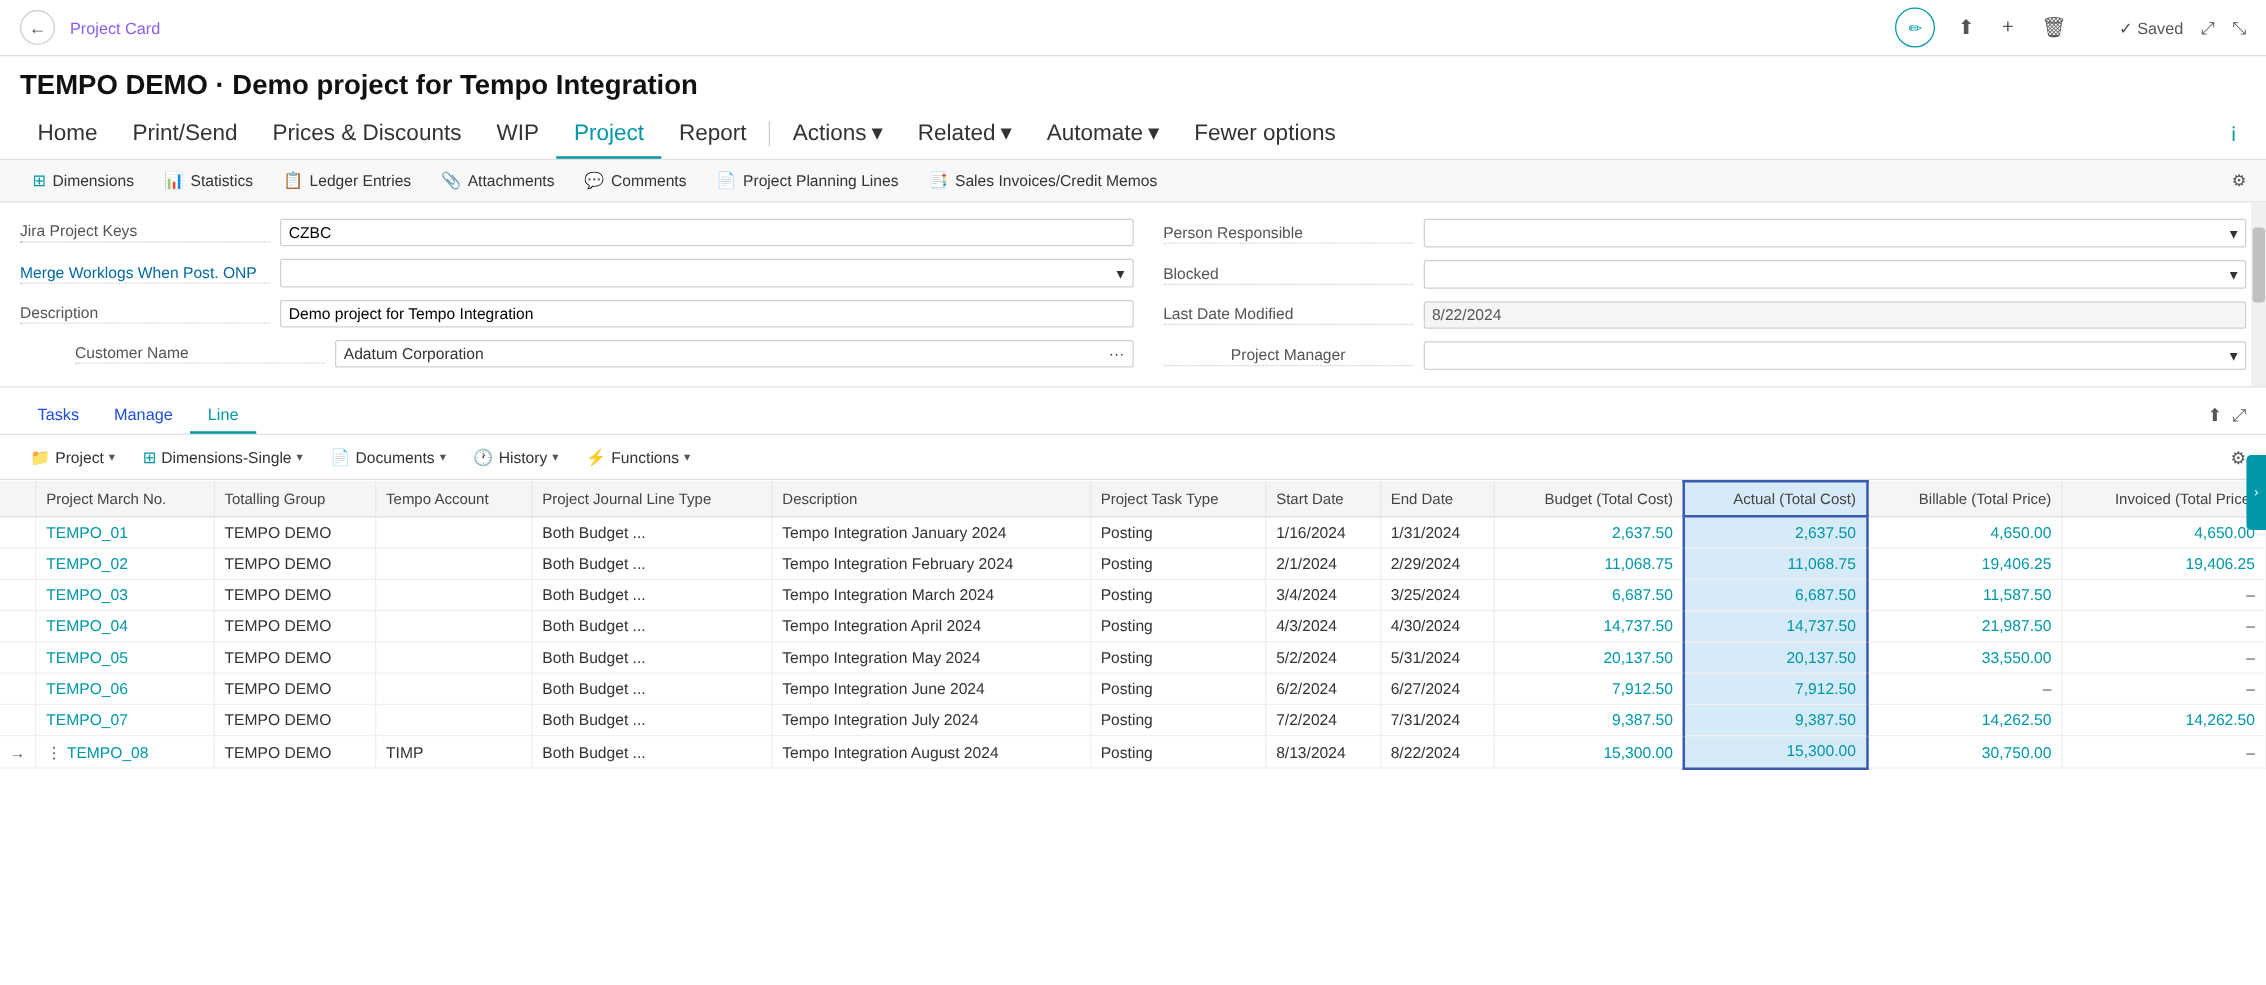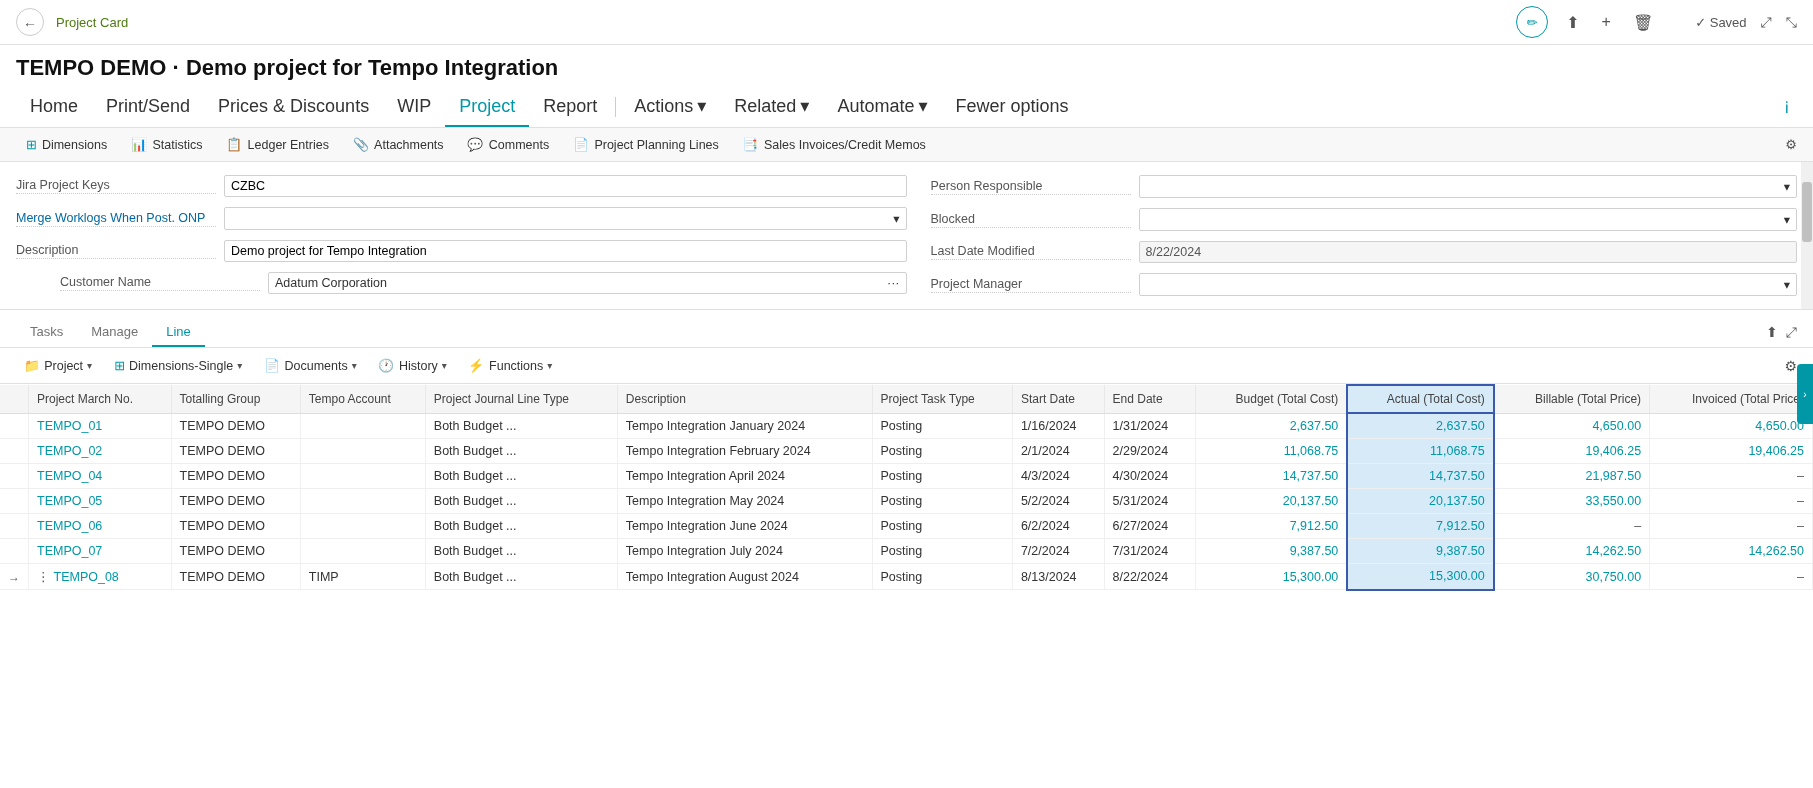"Project Card" .page-label { color: #4d7c0f -> #8b5cf6 }
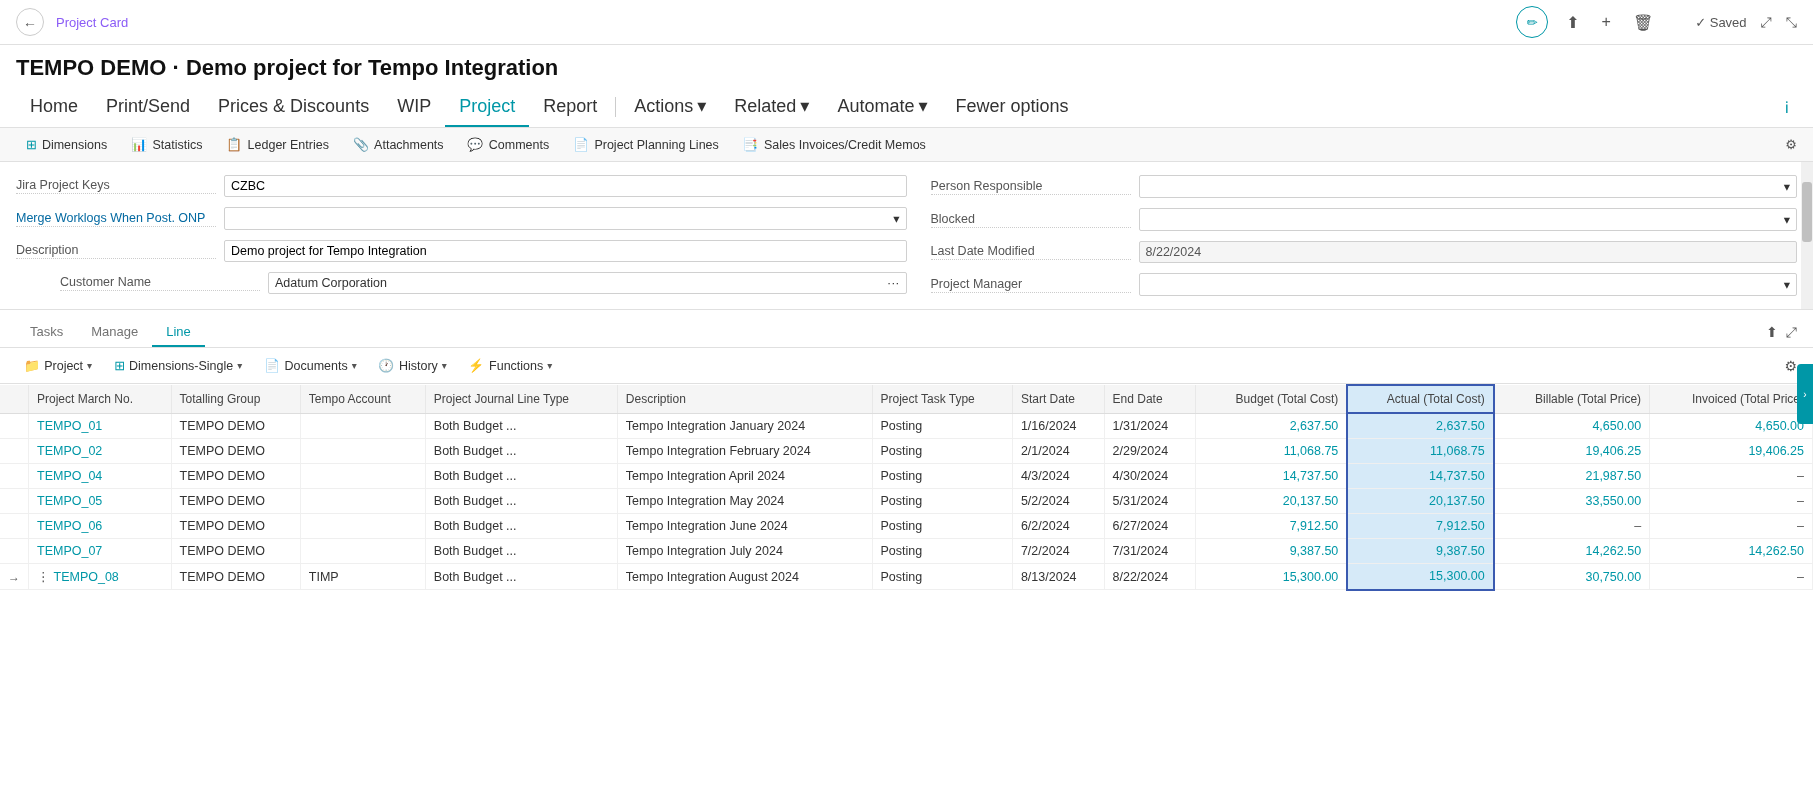"Project Manager" span { text-align: none -> center }
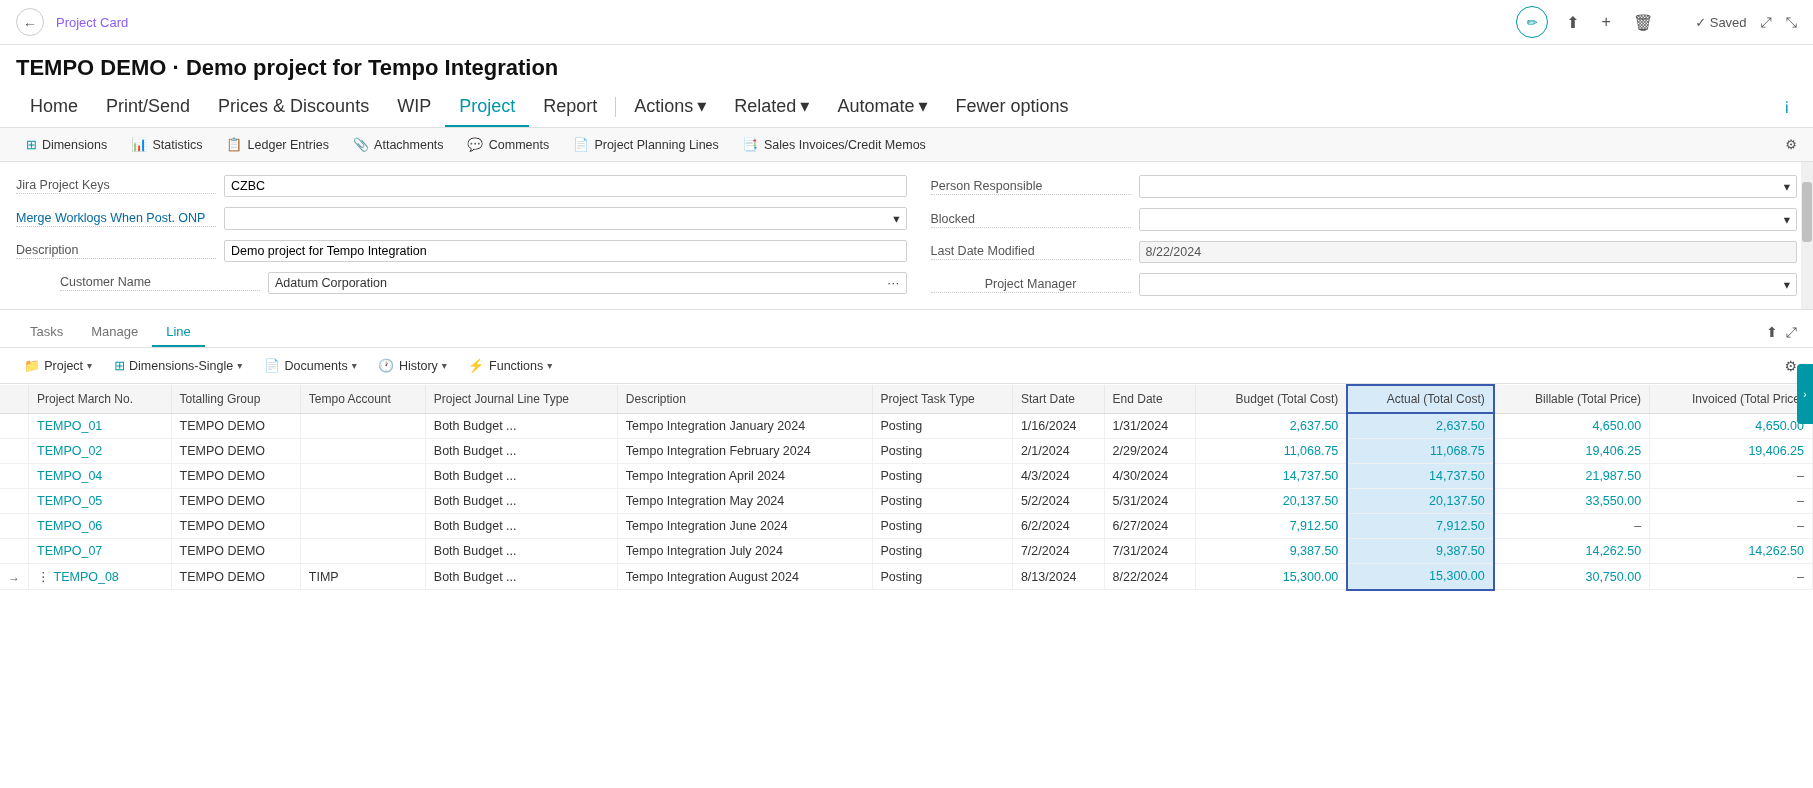"Tasks" .section-tab { color: #737373 -> #1d4ed8 }
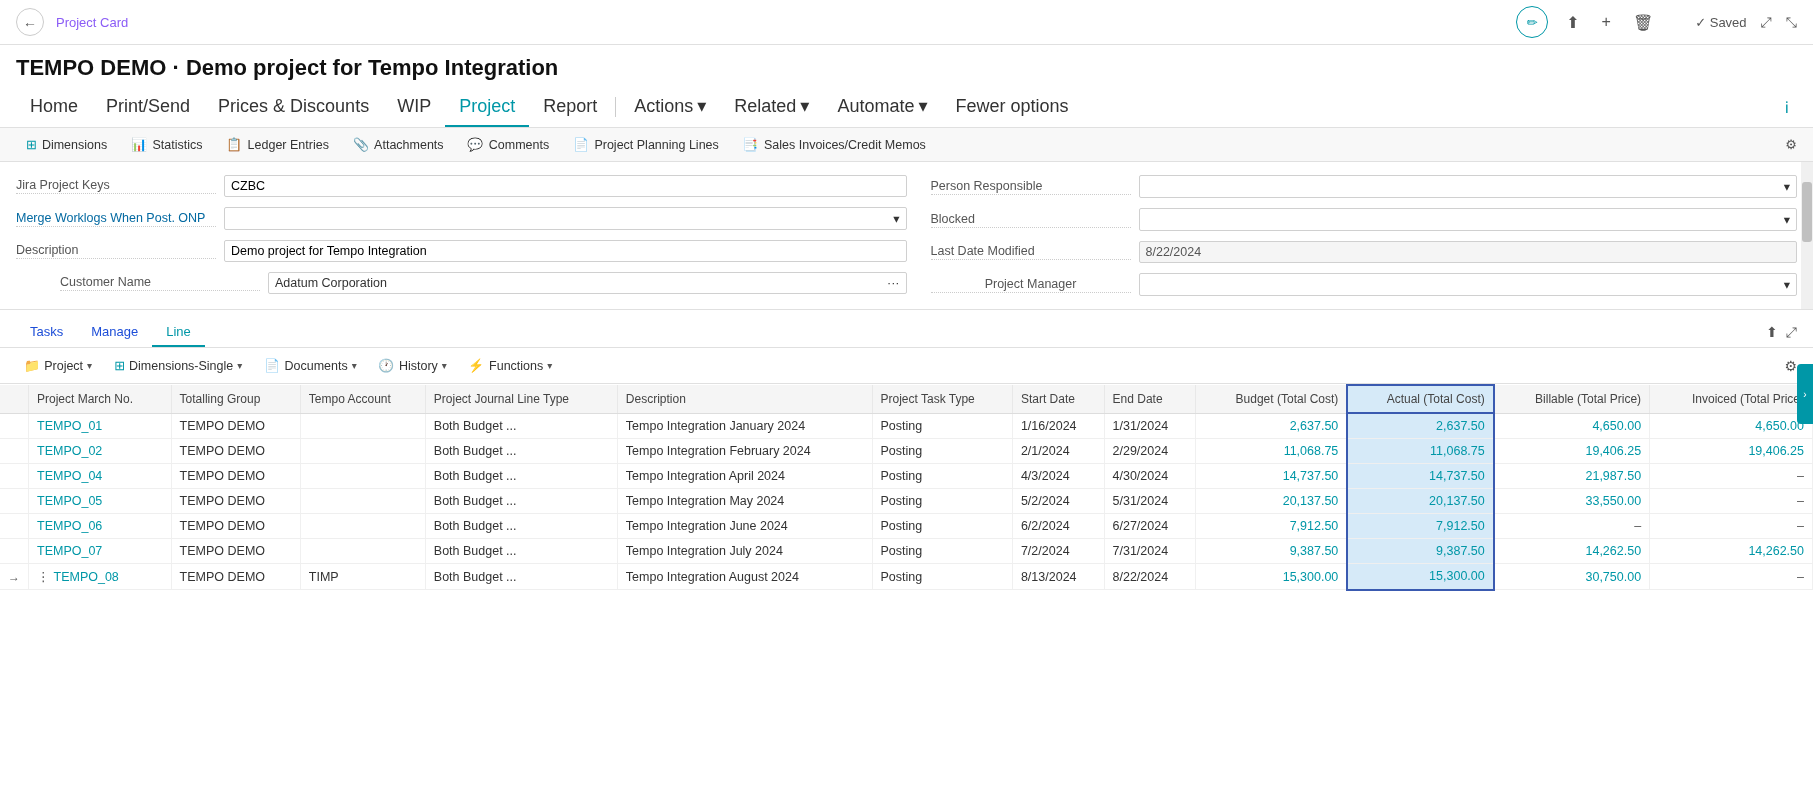"TEMPO_03" tr { html: none -> <tr> <td></td> <td>TEMPO_03</td> <td>TEMPO DEMO</td> <td></td> <td>Both Budget ...</td> <td>Tempo Integration March 2024</td> <td>Posting</td> <td>3/4/2024</td> <td>3/25/2024</td> <td>6,687.50</td> <td>6,687.50</td> <td>11,587.50</td> <td>–</td> </tr> }
